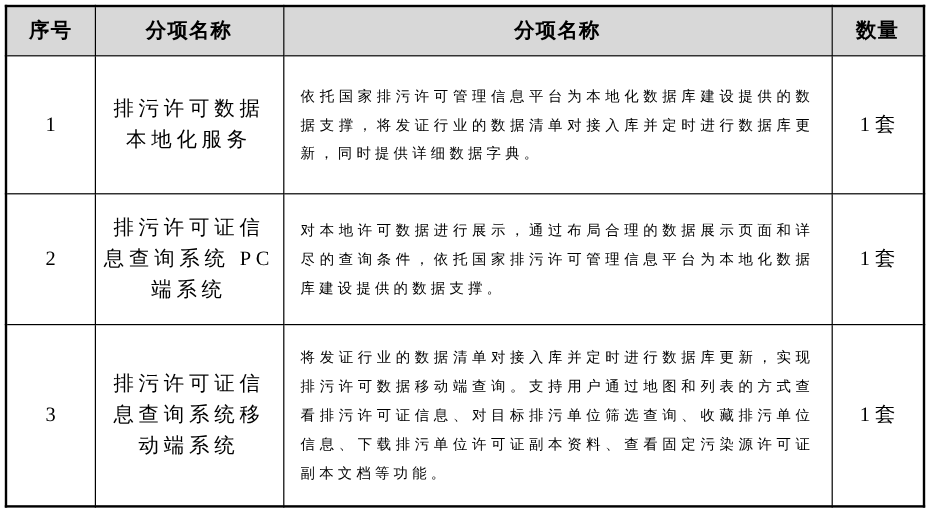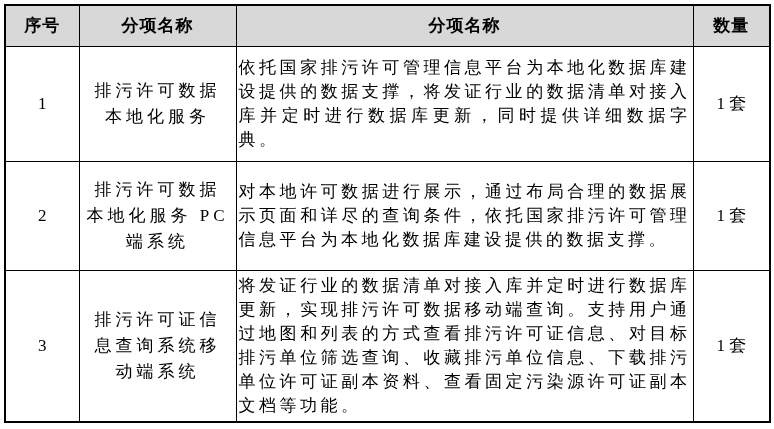"依托国家排污许可管理信息平台为本地化数据库建设提供的数据支撑，将发证行业的数据清" td.cell-req { font-size: 17px -> 12px; padding: 3px 2px -> 3px 14px }
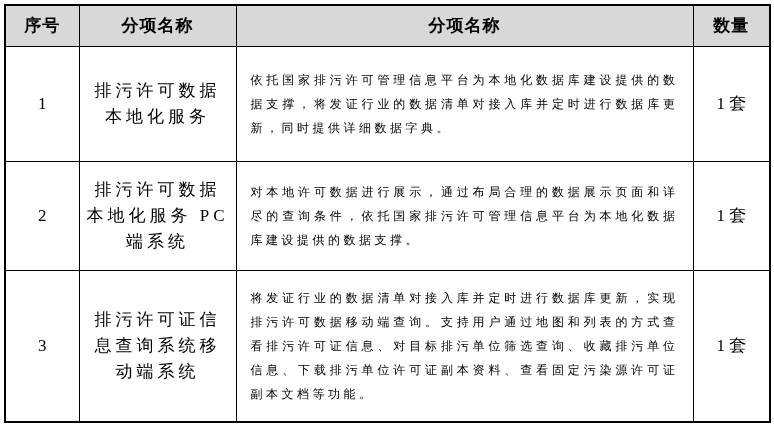"排污许可数据本地化服务 PC 端系统" td.cell-name { text: 数据本地化服务 -> 证信息查询系统 }
